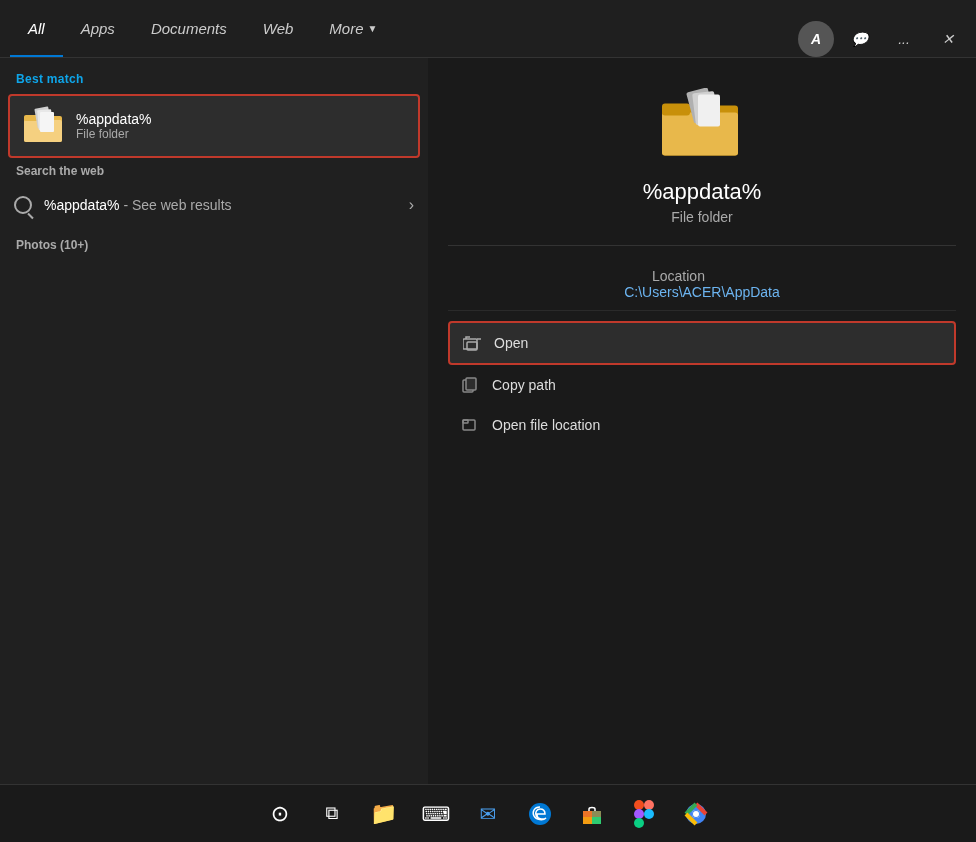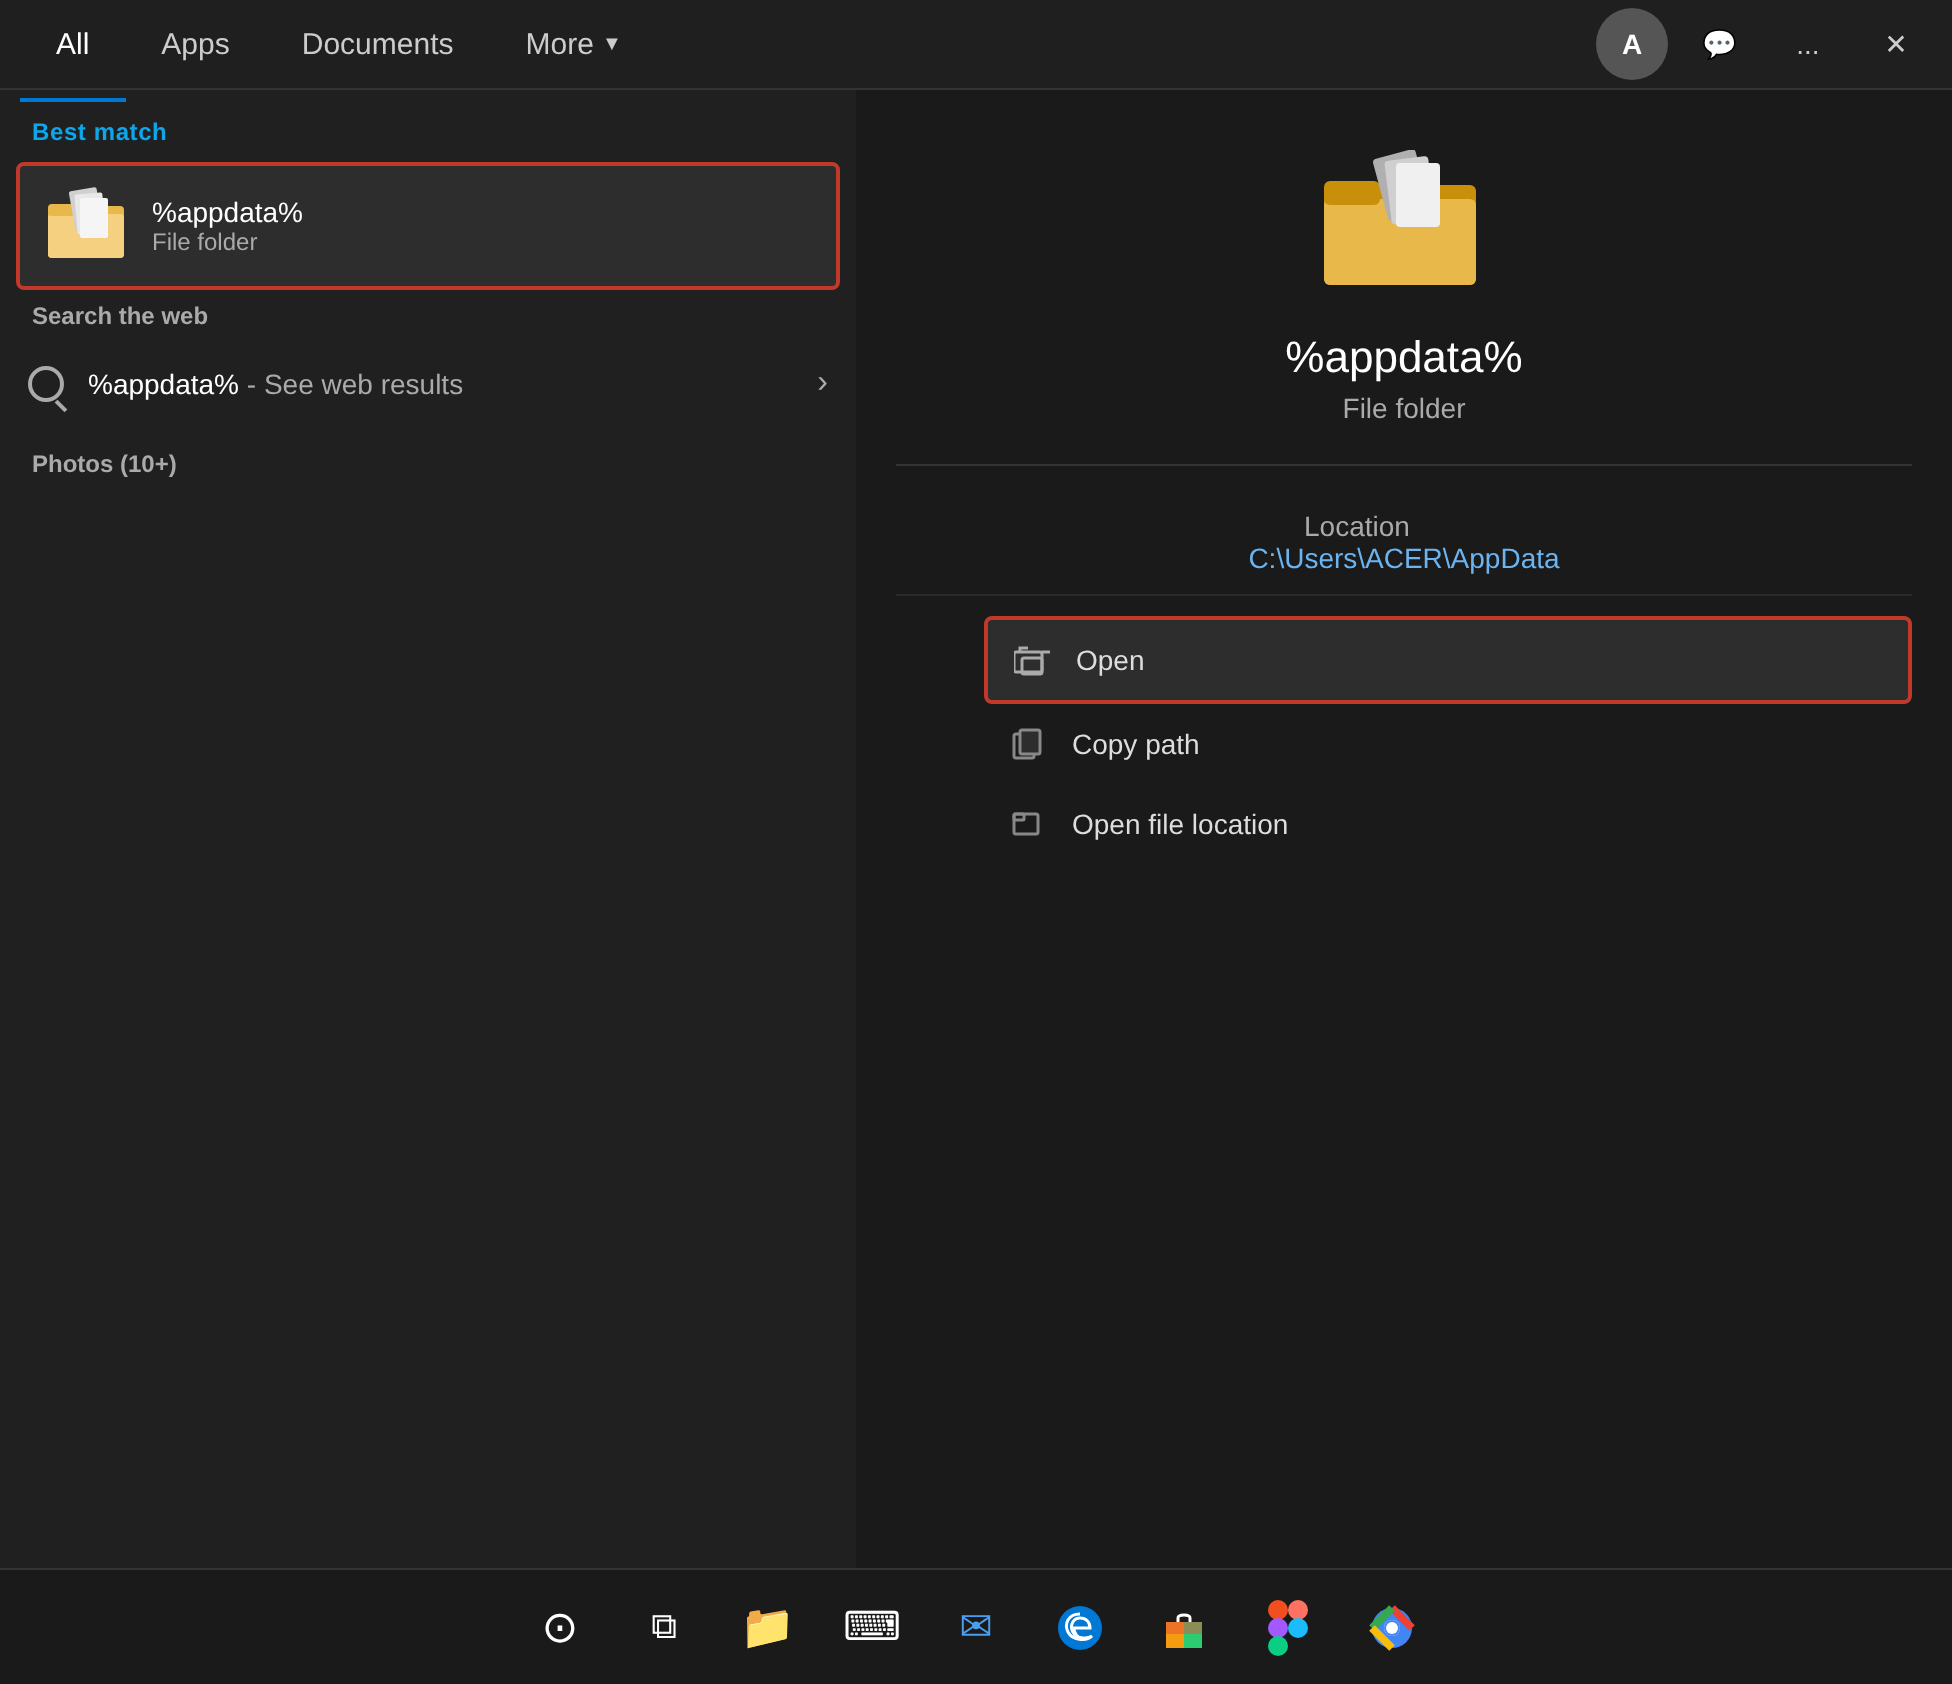"All" .top-nav { align-items: center -> flex-end; font-style: none -> italic; height: 45px -> 58px }
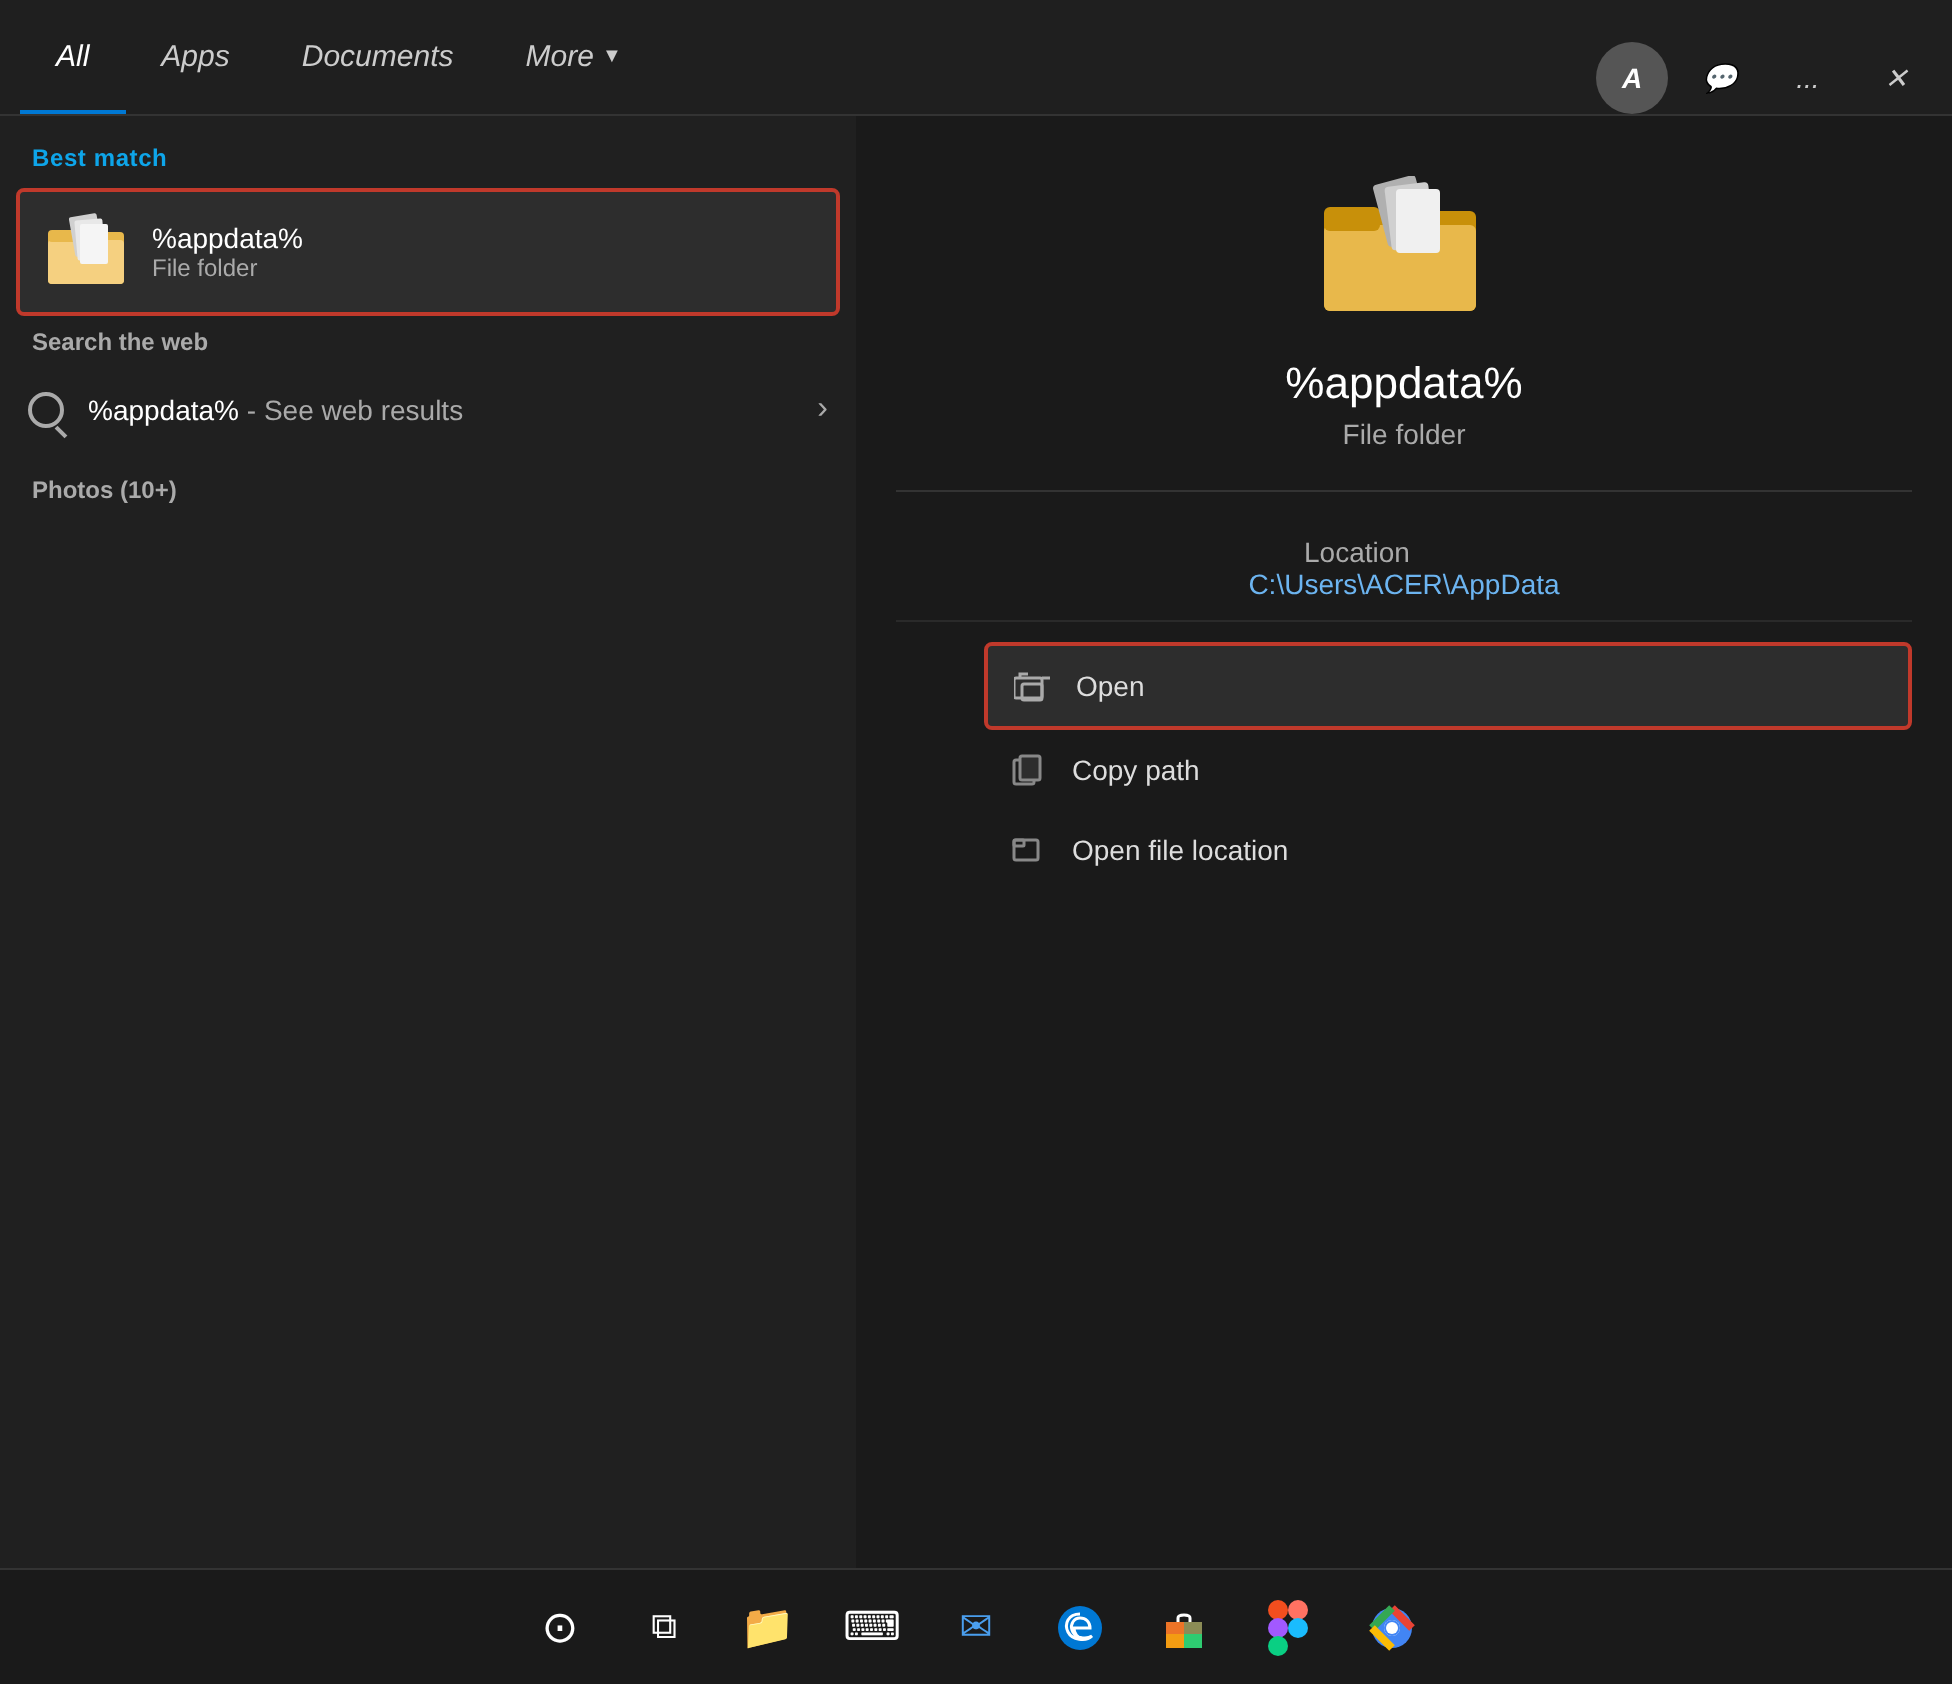"Web" div.nav-tab { html: none -> <div> <span>Web</span> </div> }
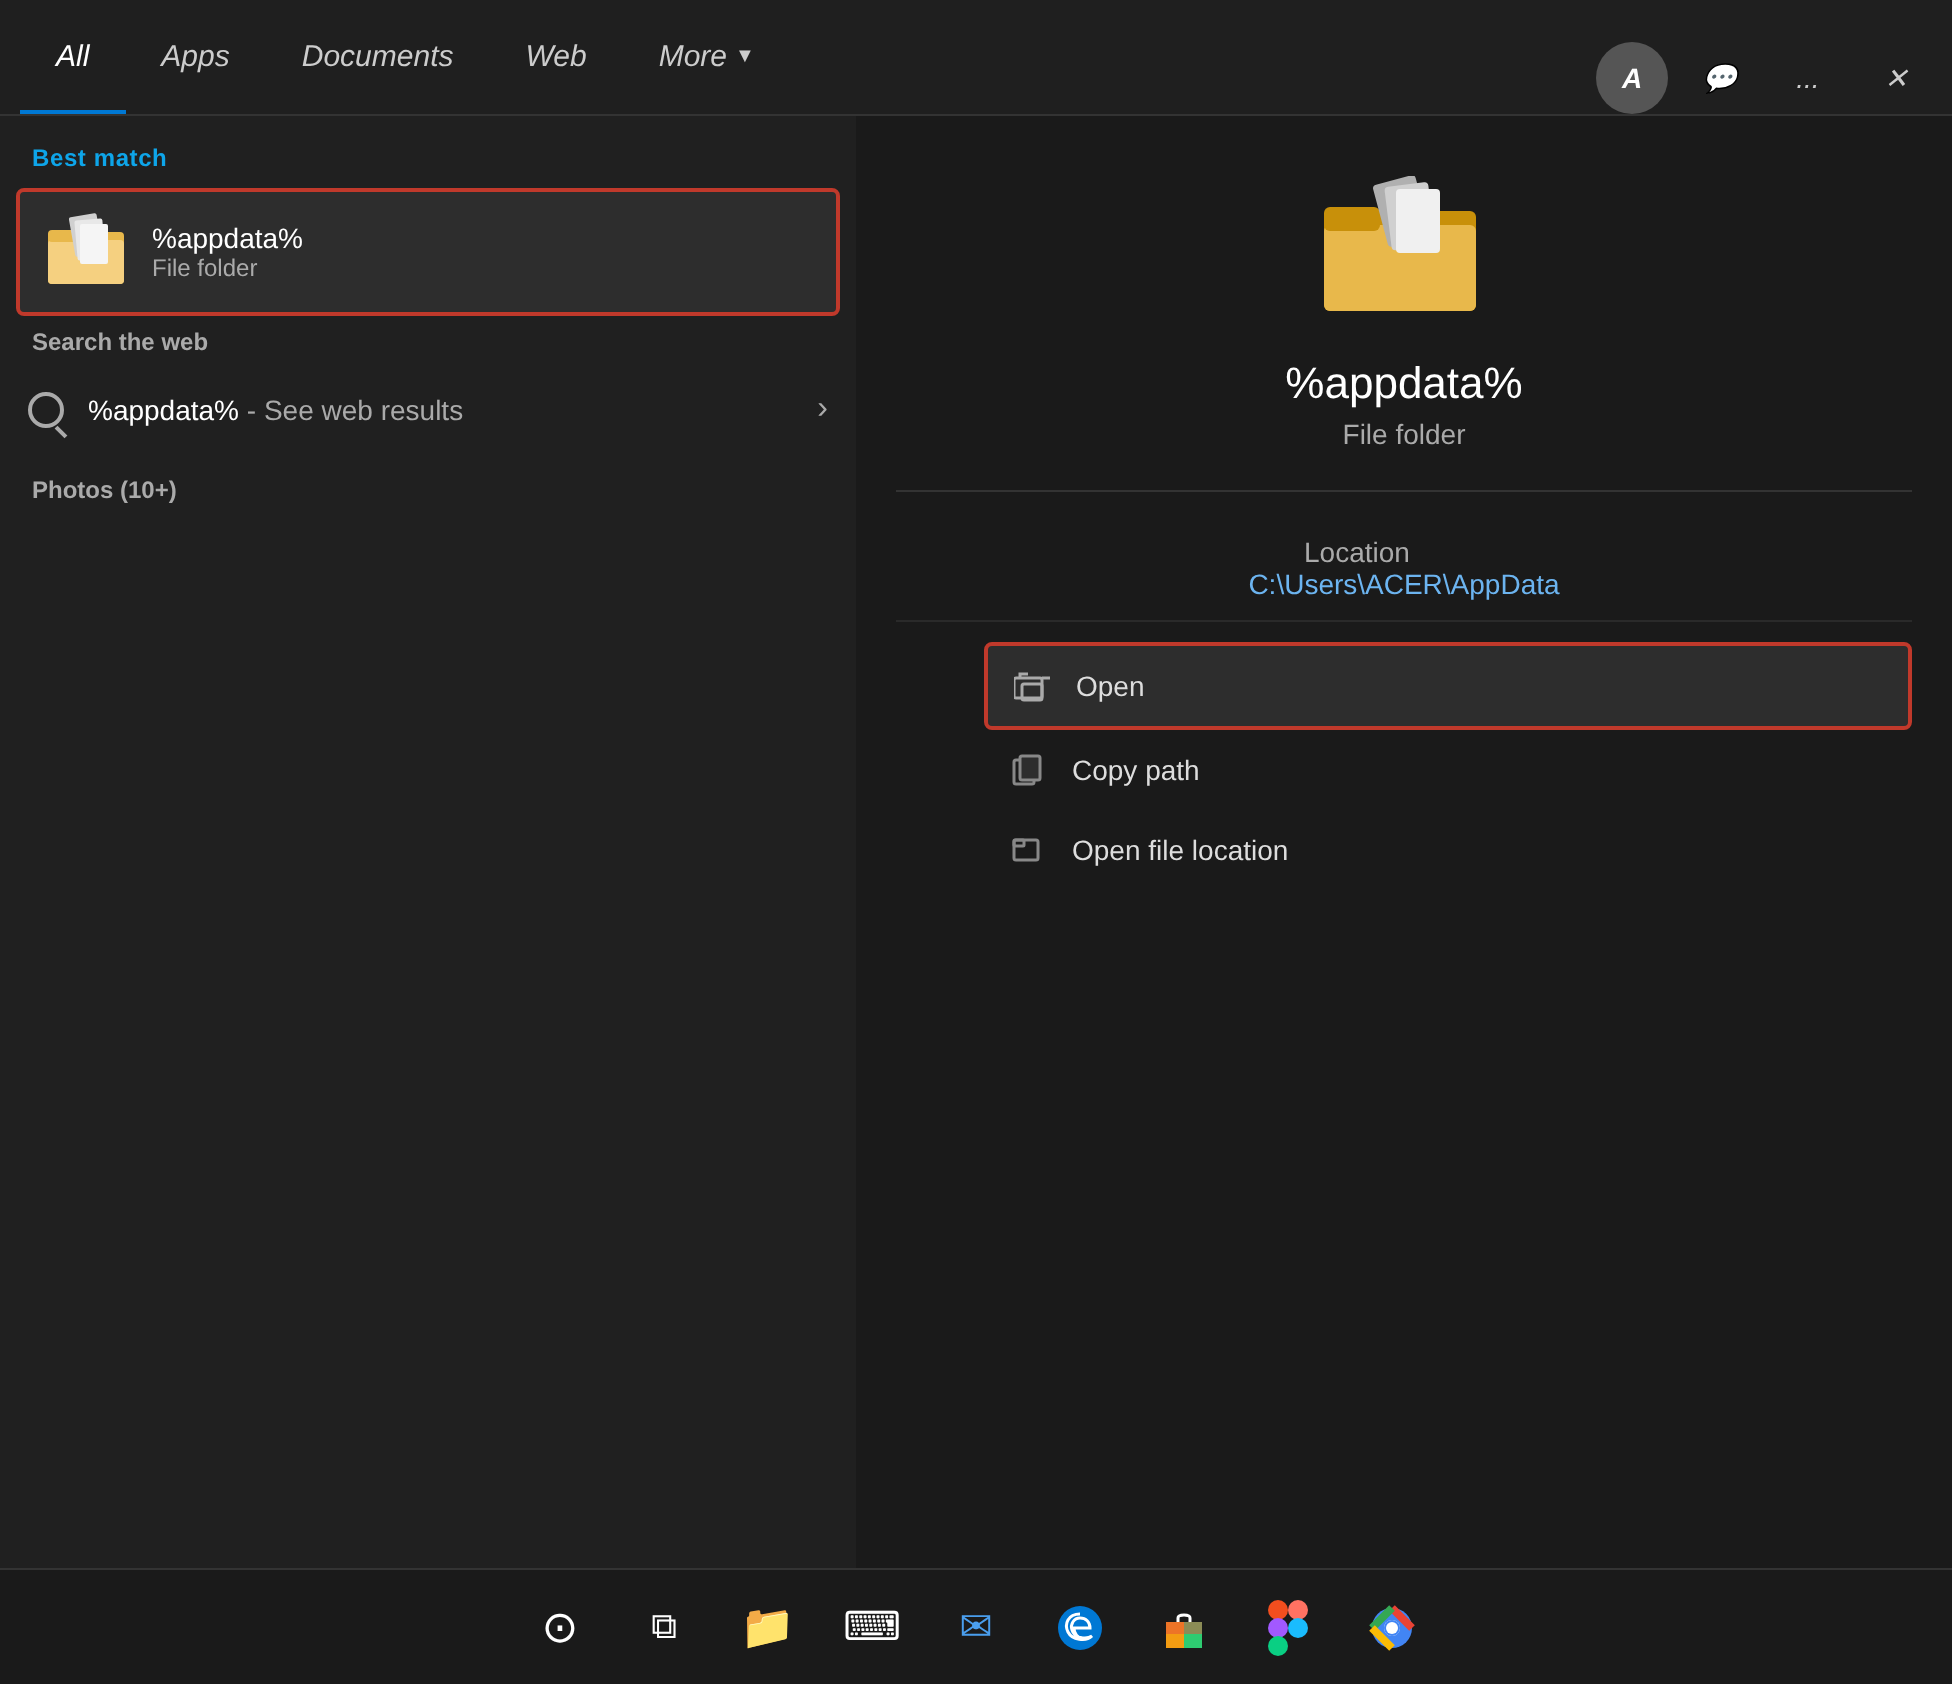"Open" .action-item { margin-left: 44px -> none }
